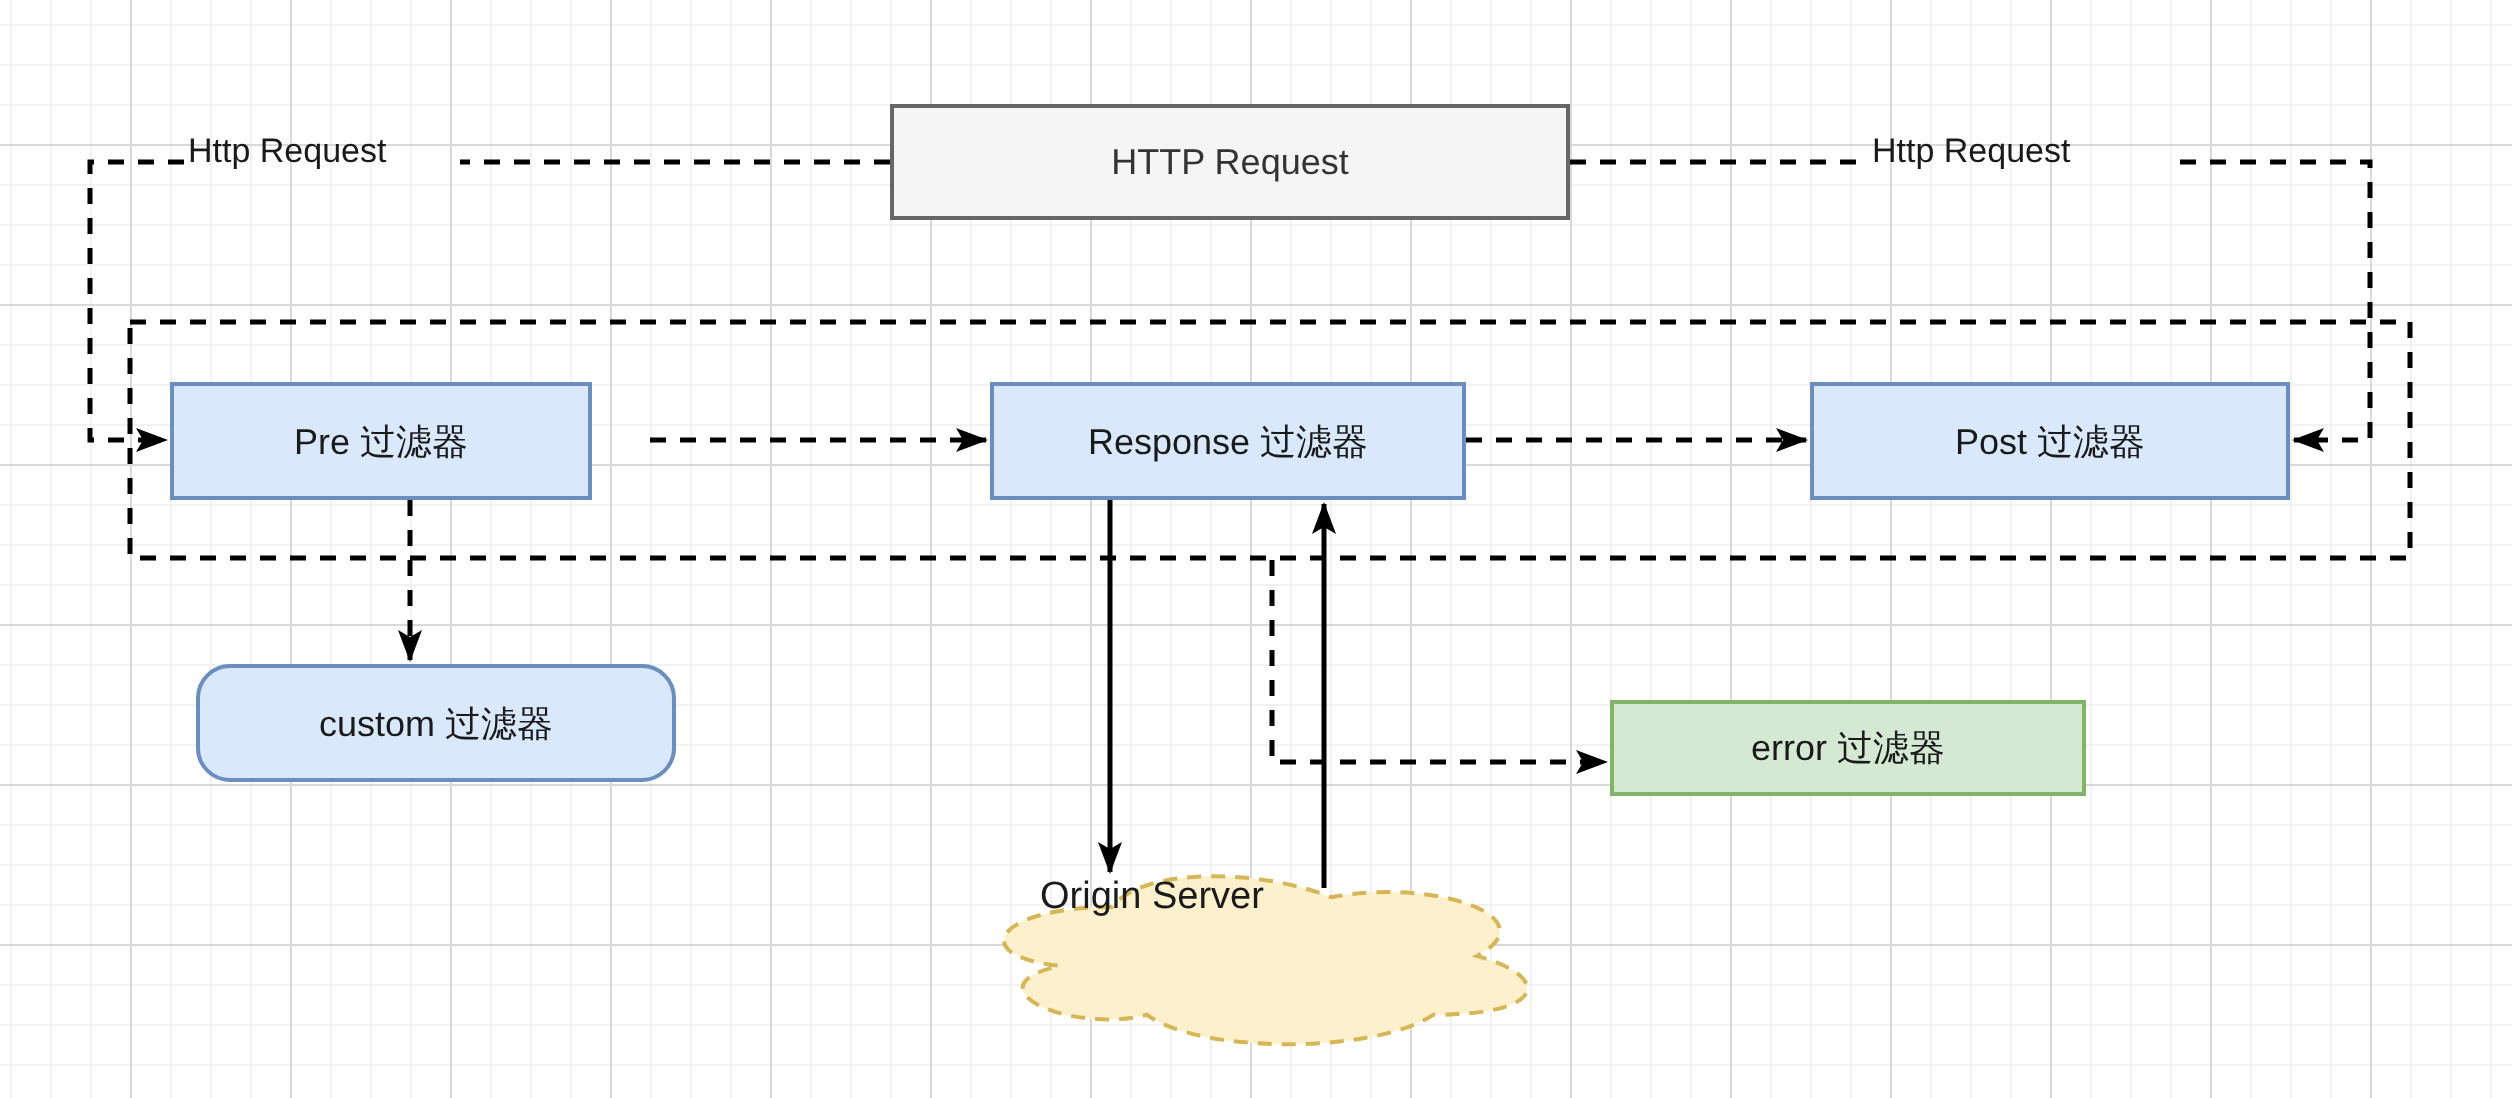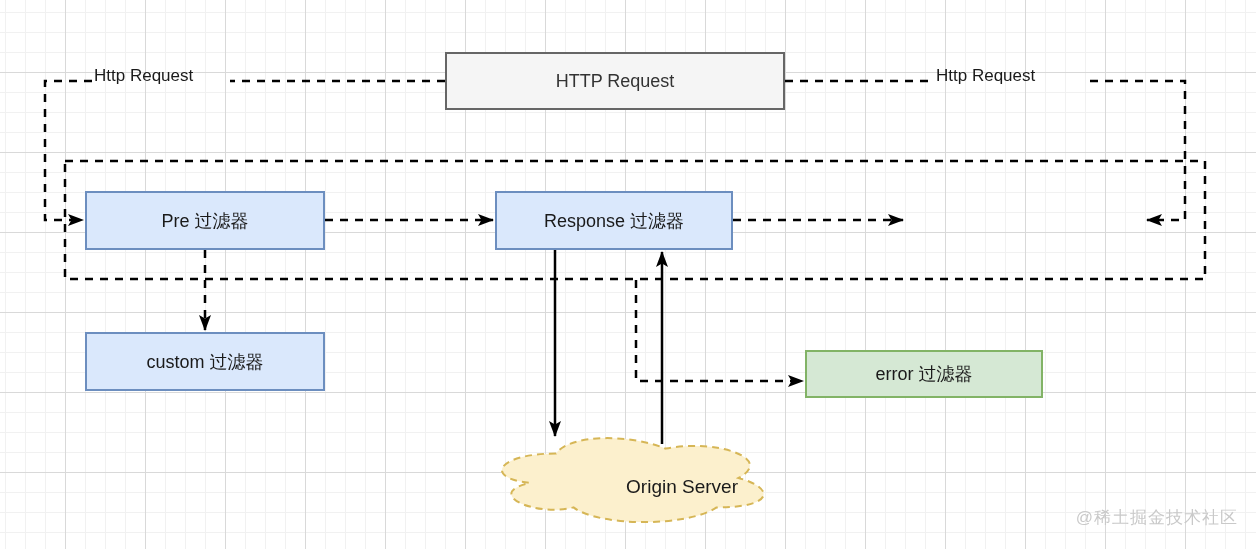"Pre 过滤器" .node-pre { width: 240px -> 211px }
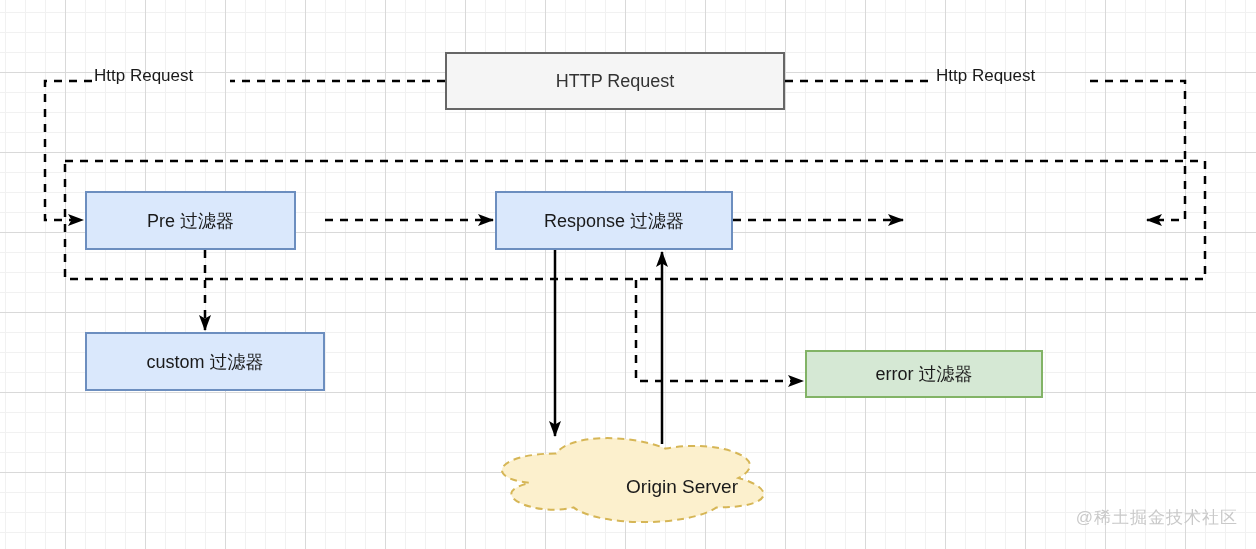"Post 过滤器" div.node { html: none -> <div> <span>Post 过滤器</span> </div> }
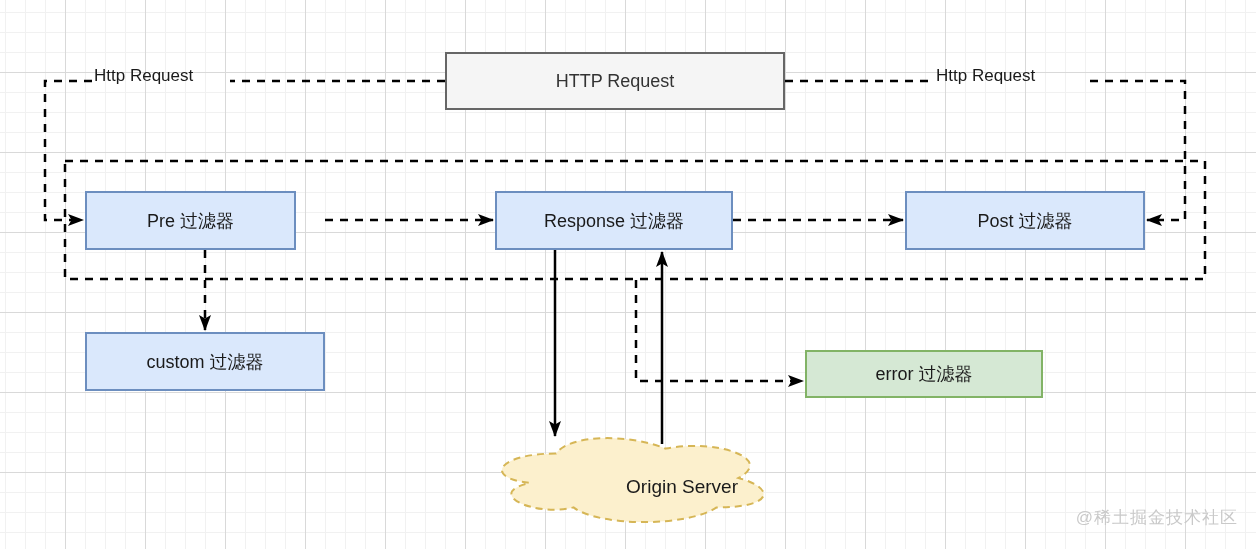"custom 过滤器" .node-custom { border-radius: none -> 17px; left: 85px -> 98px }
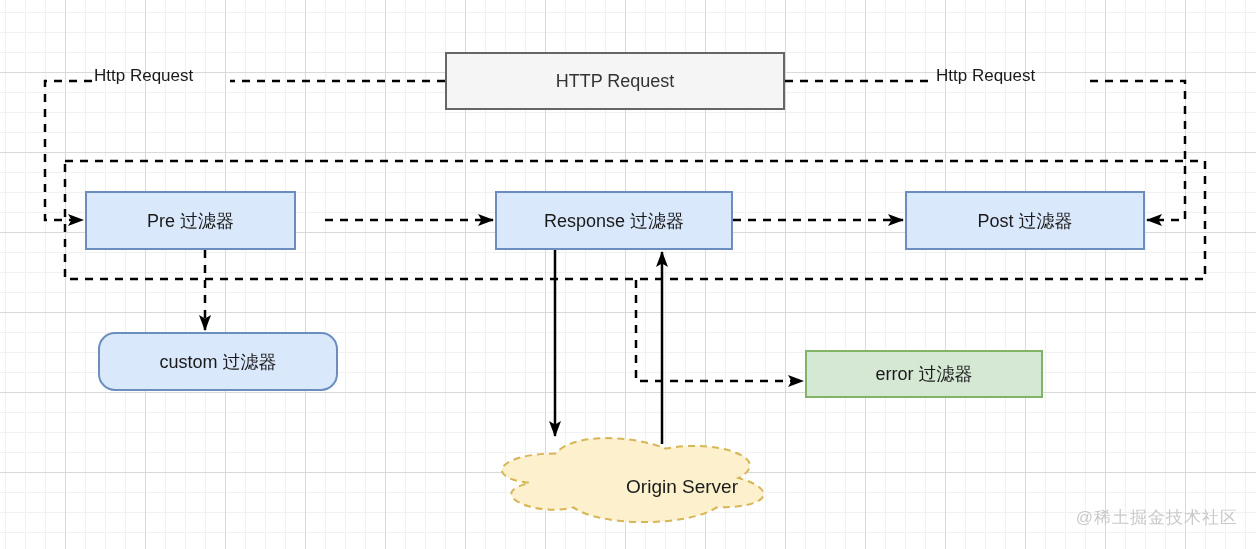"Origin Server" .cloud-label { text-align: right -> left; top: 476px -> 438px }
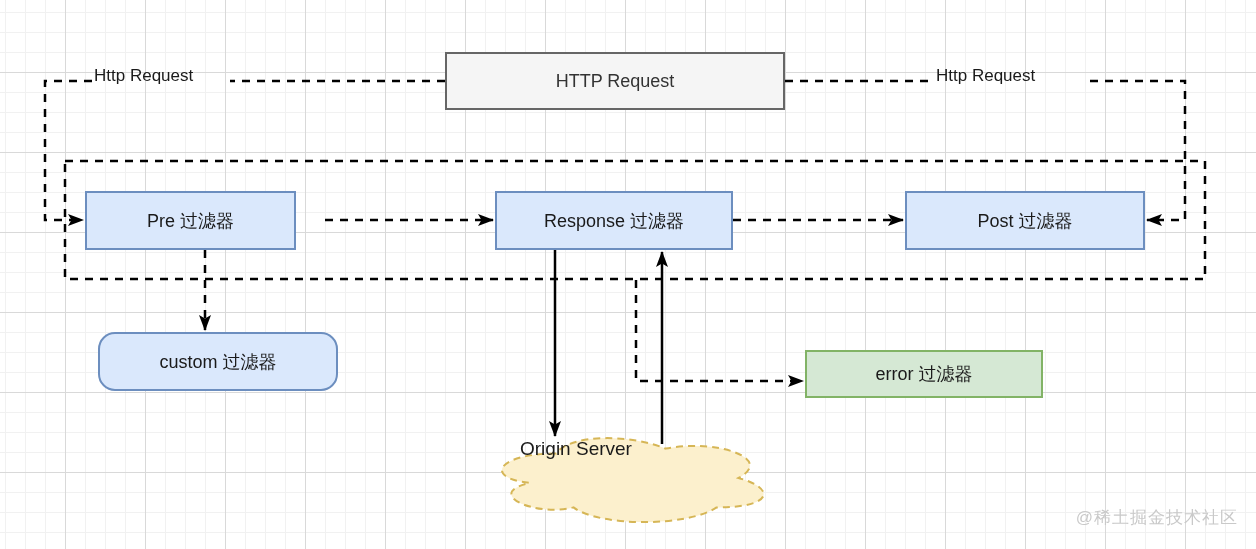"@稀土掘金技术社区" div.watermark { html: <div>@稀土掘金技术社区</div> -> none }
